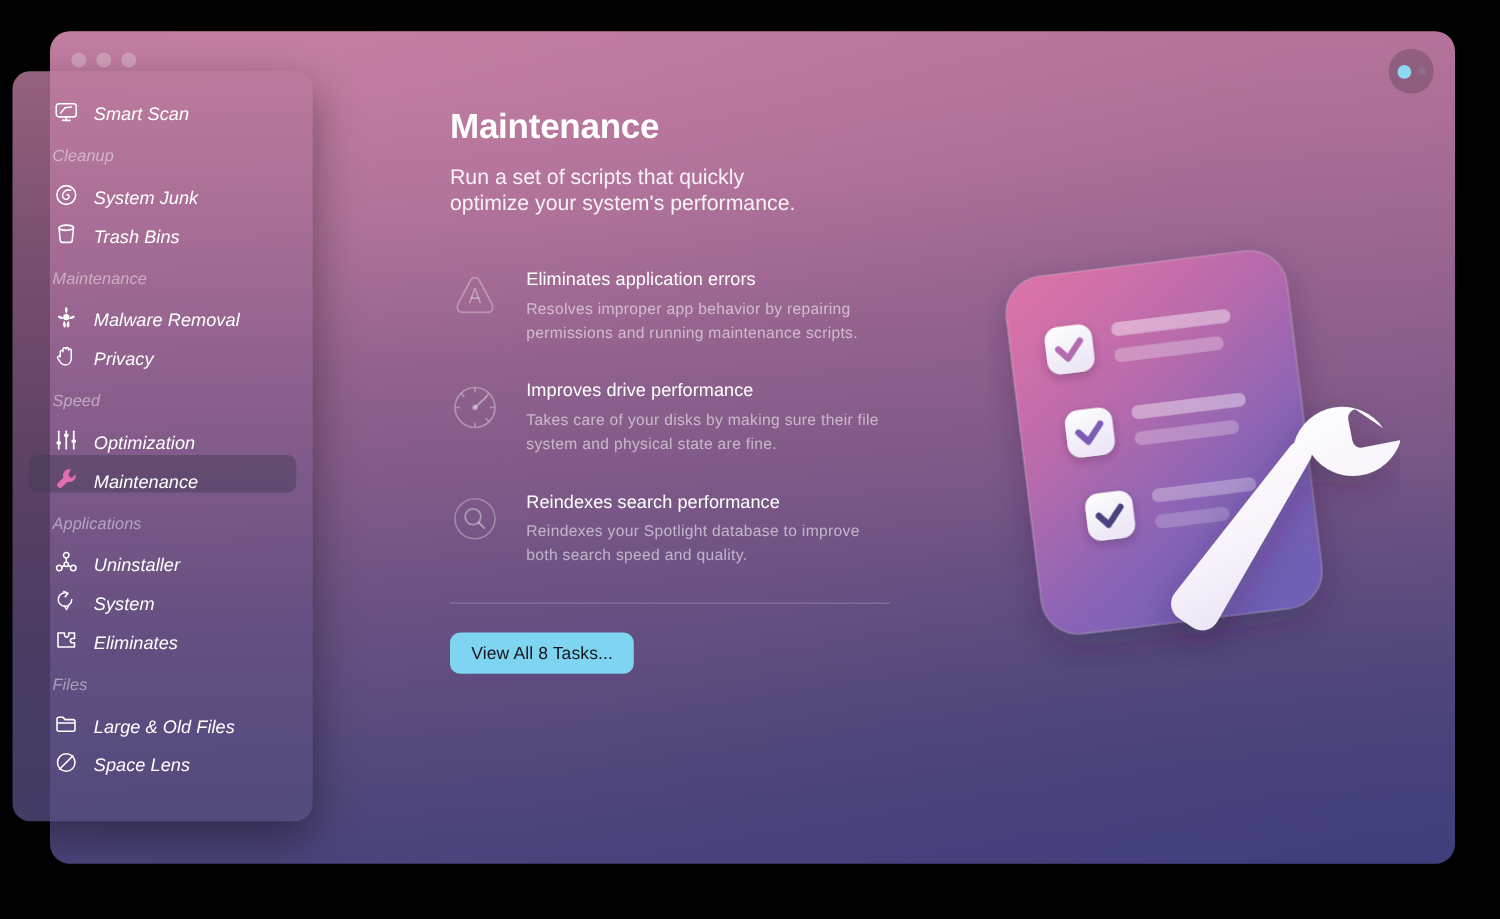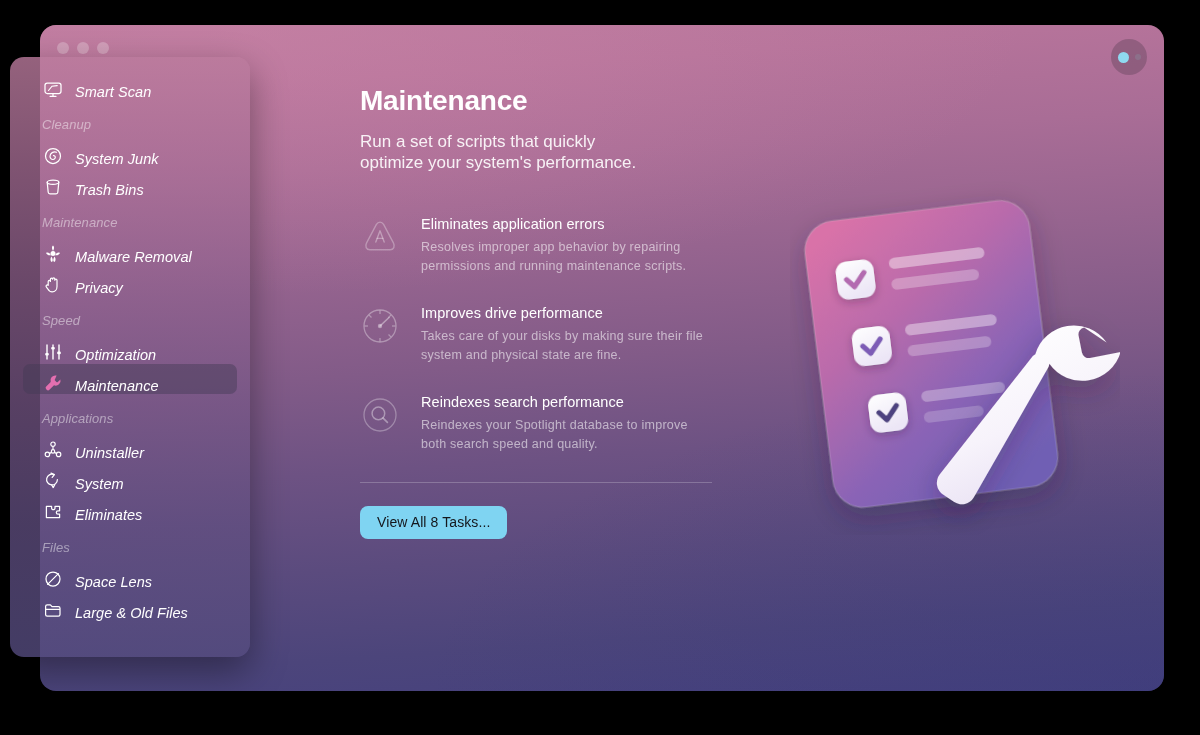"Space Lens" div.nav-item { order: before "Large & Old Files" -> after "Large & Old Files" }
